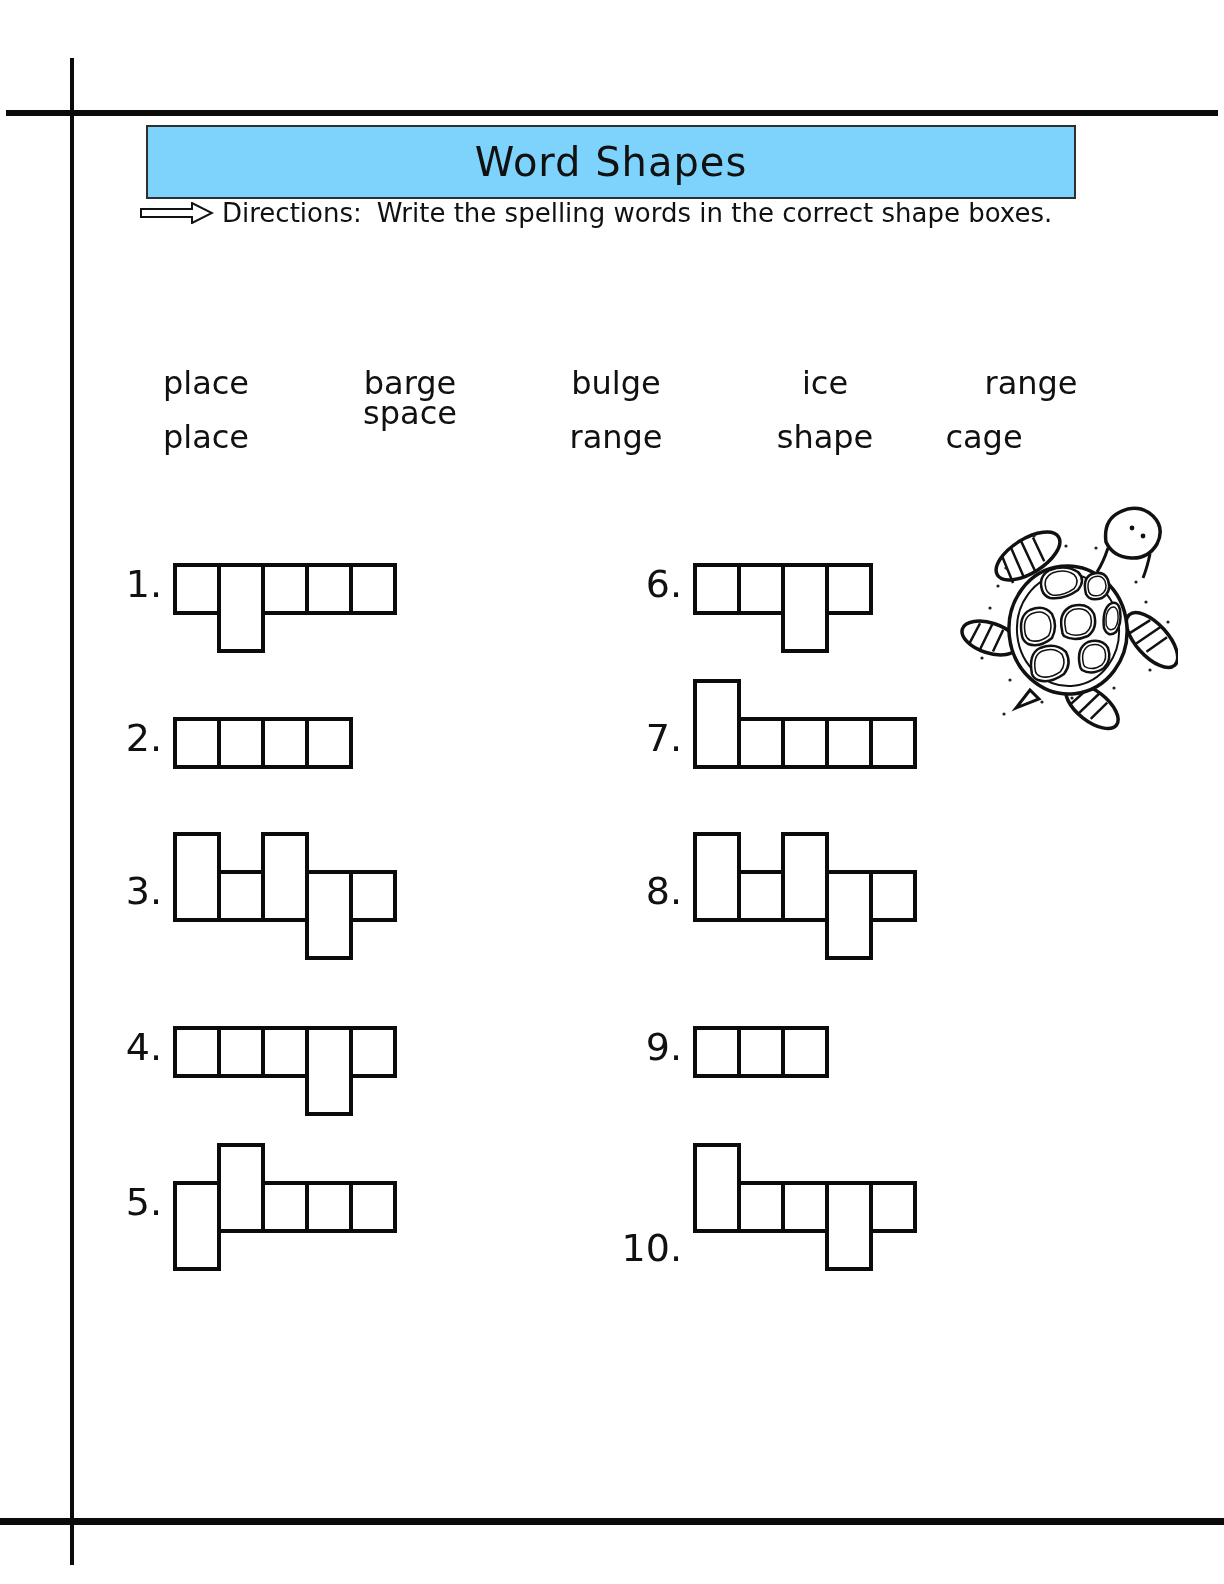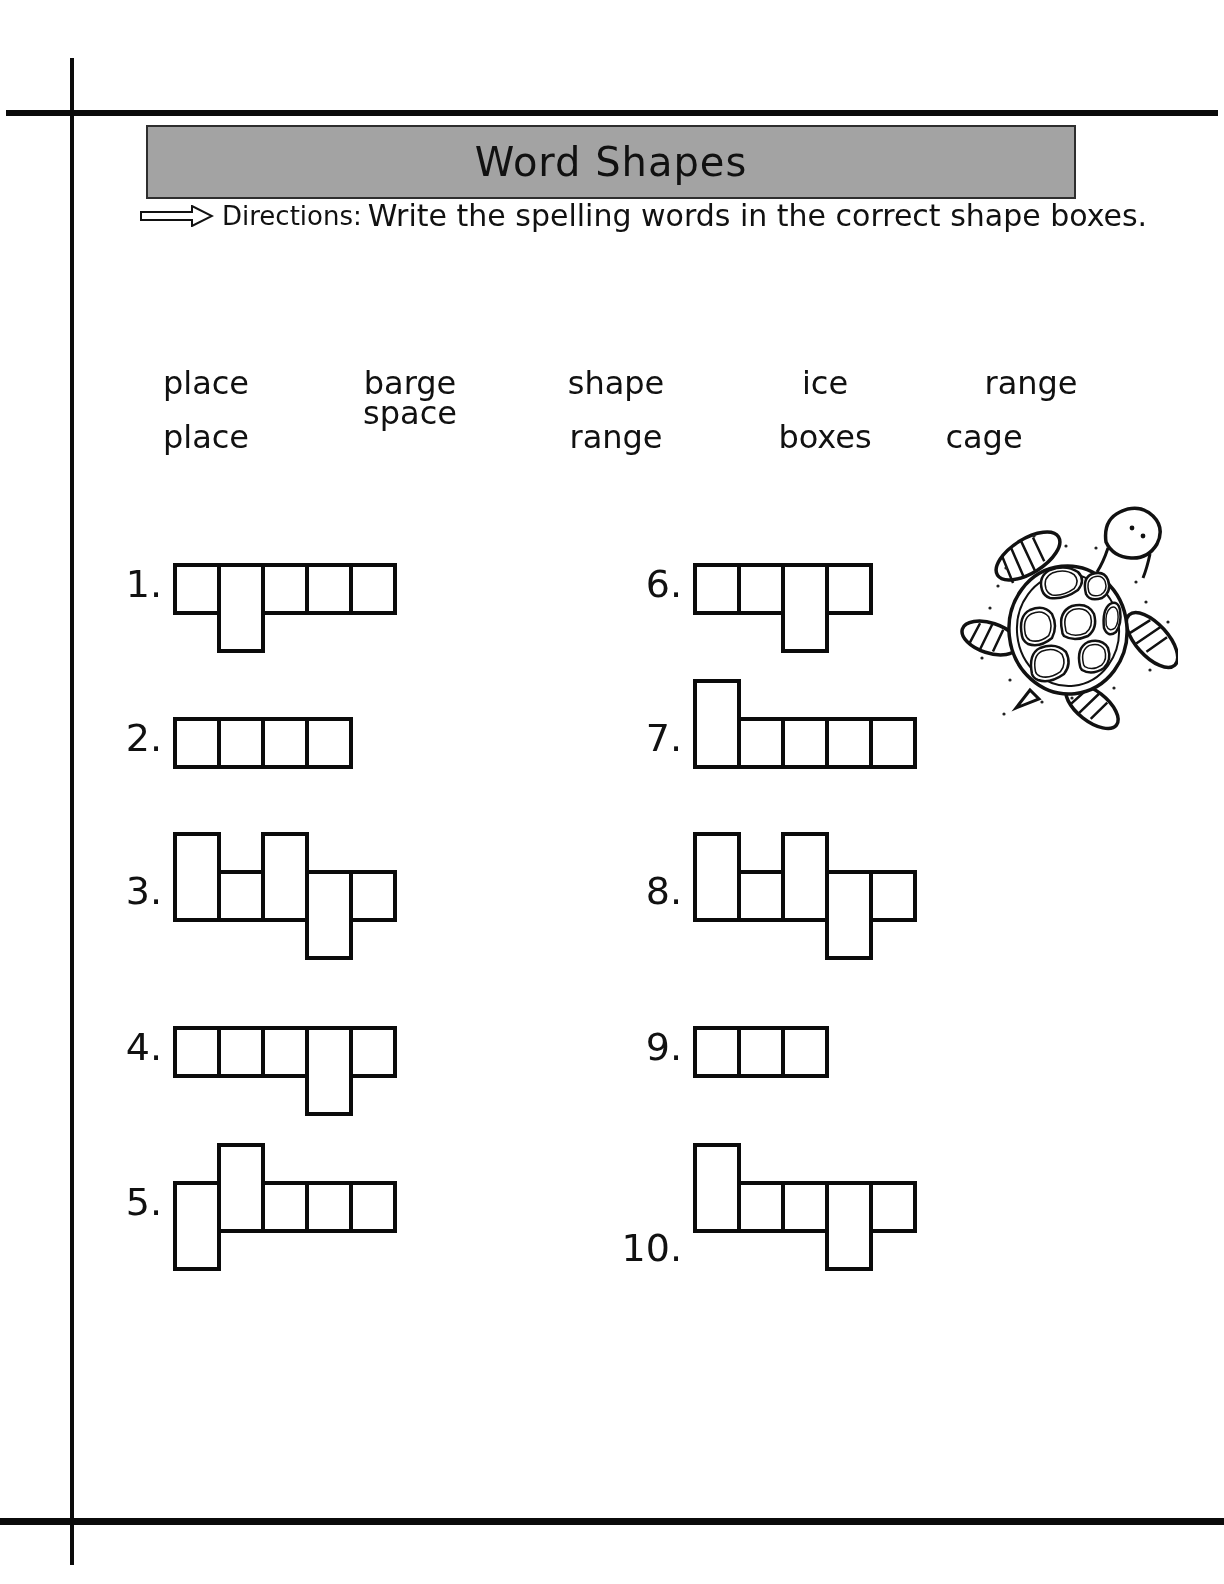"Word Shapes" .titlebox { background: #a3a3a3 -> #7dd3fc }
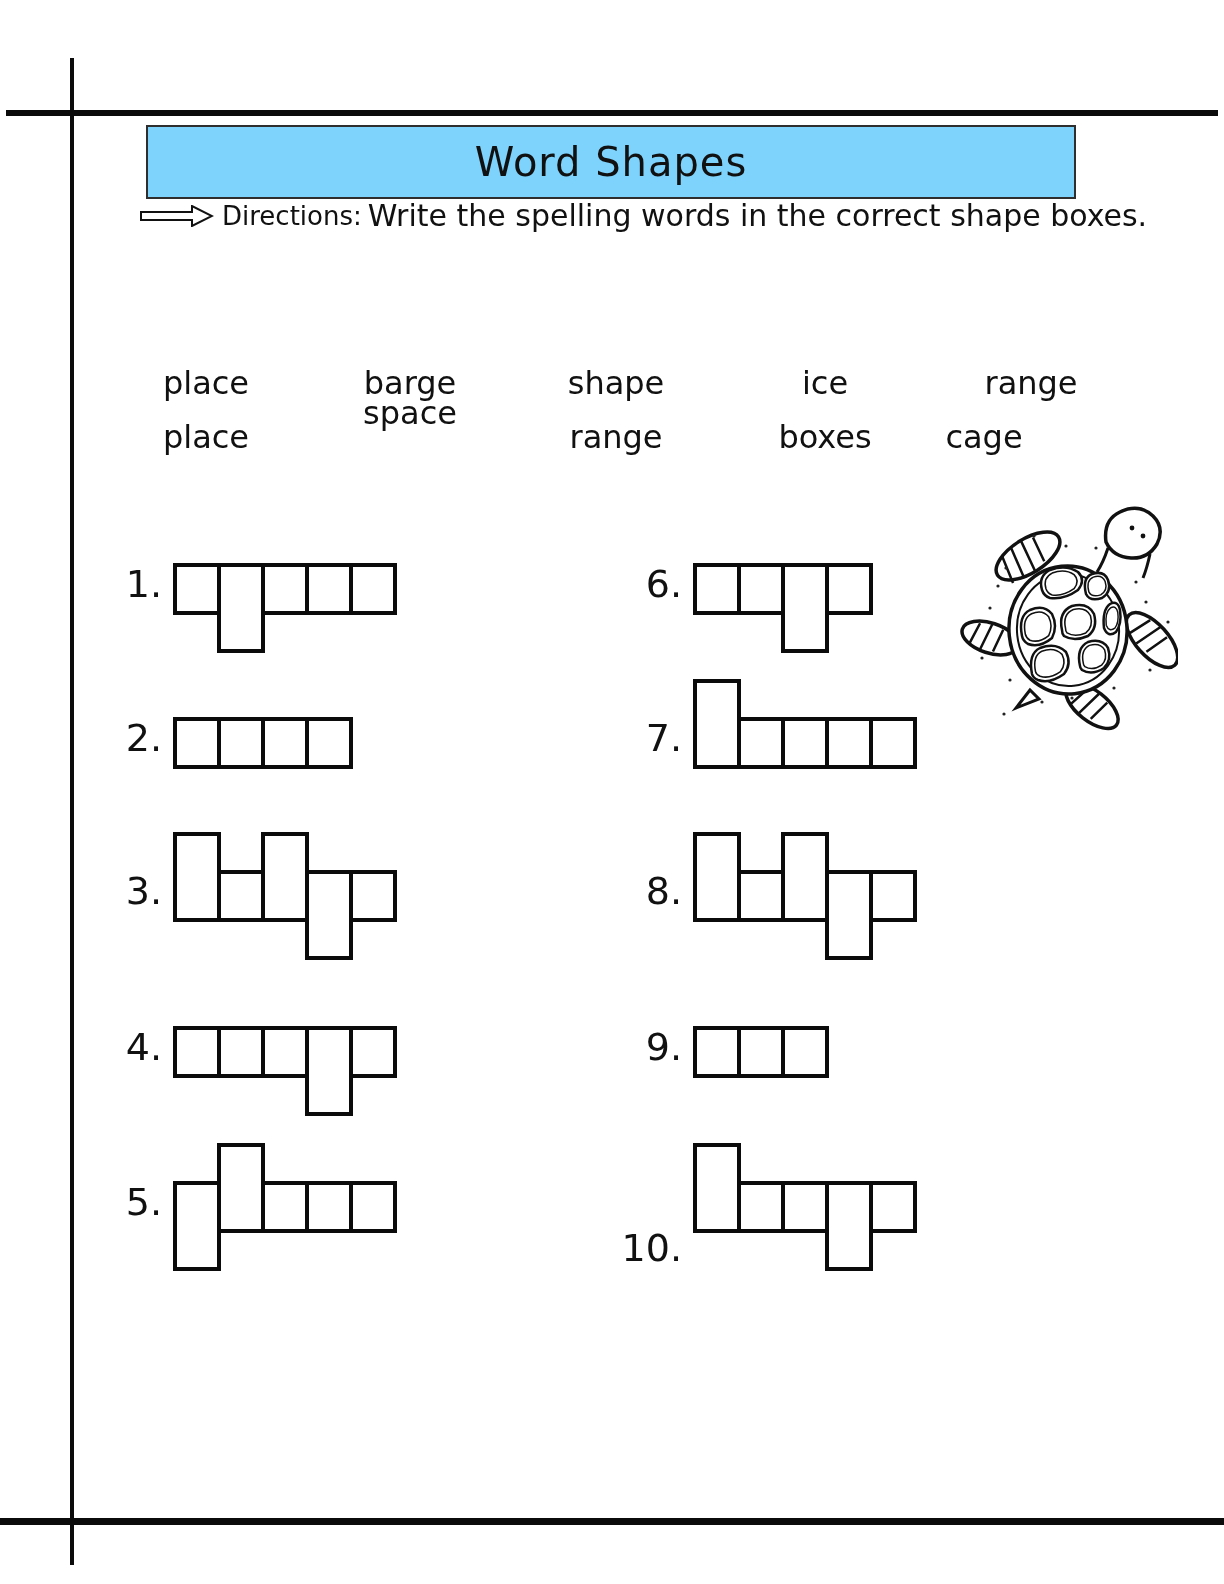"Write the spelling words in" .dirtext { font-size: 30px -> 26px; margin-left: 6px -> 15px }
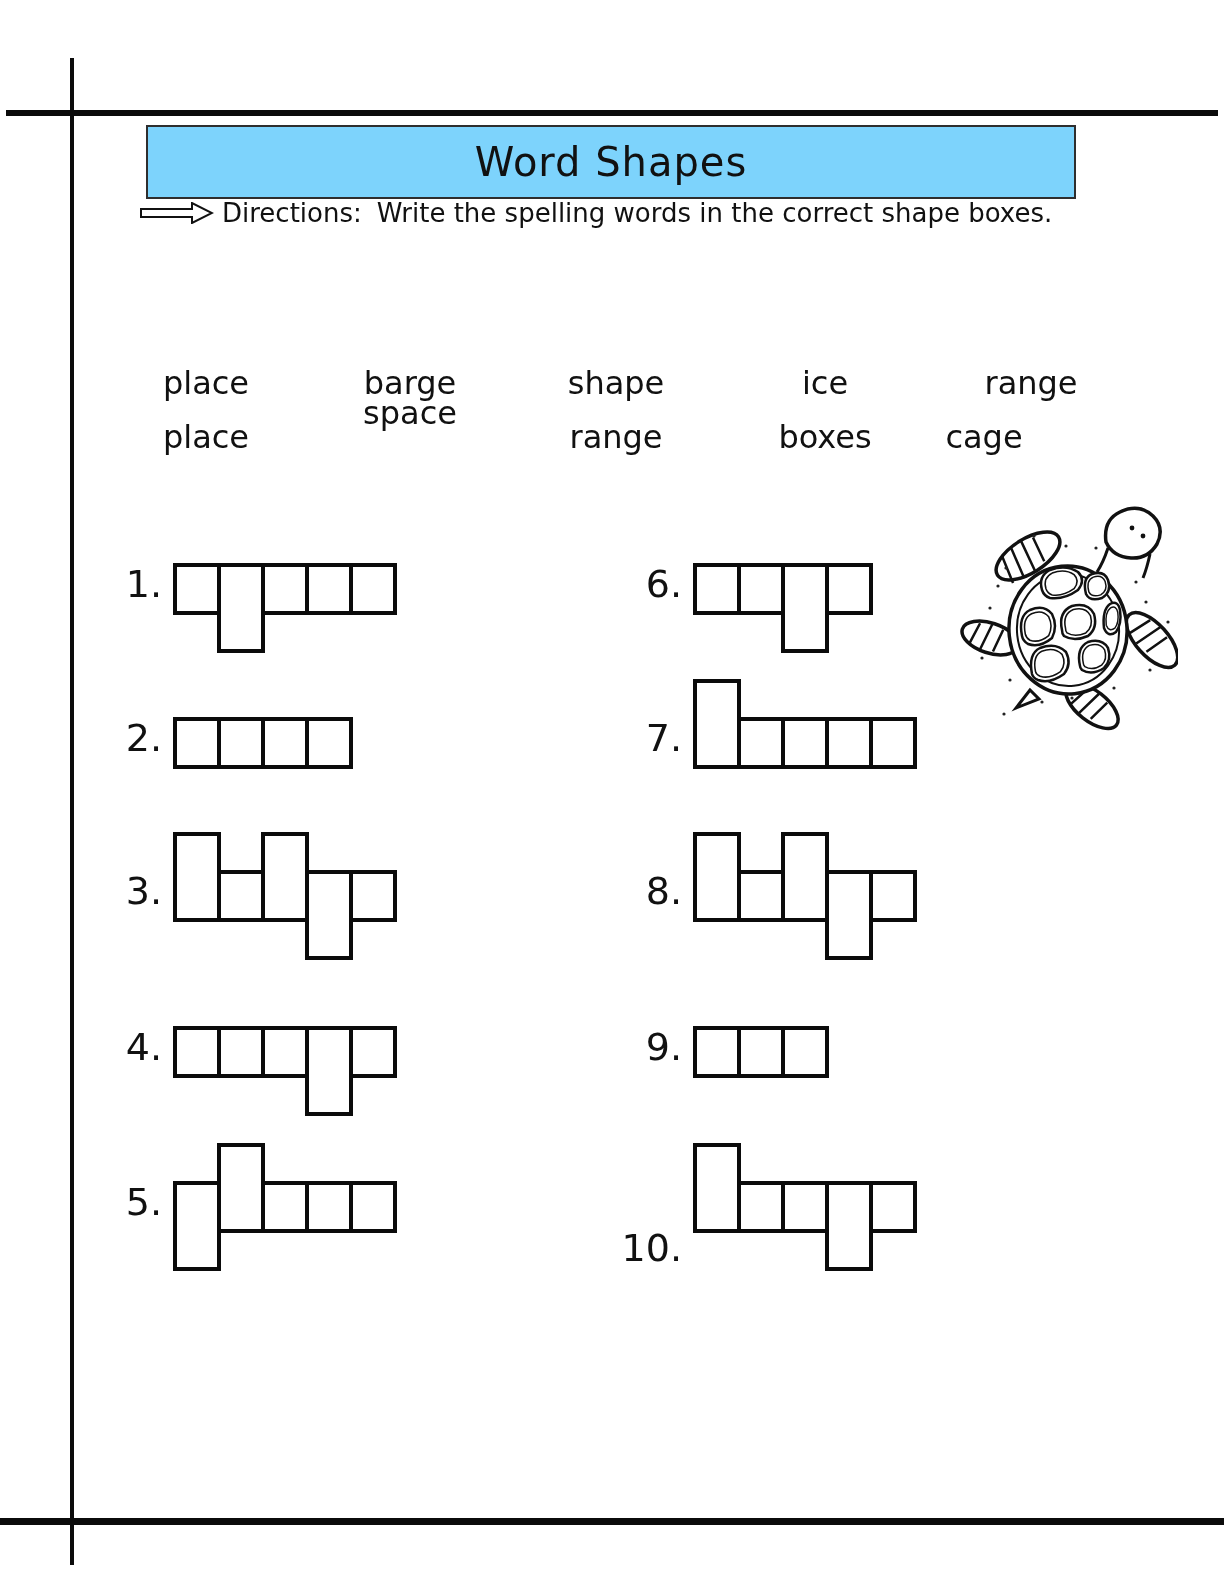"shape" div.word { text: shape -> bulge }
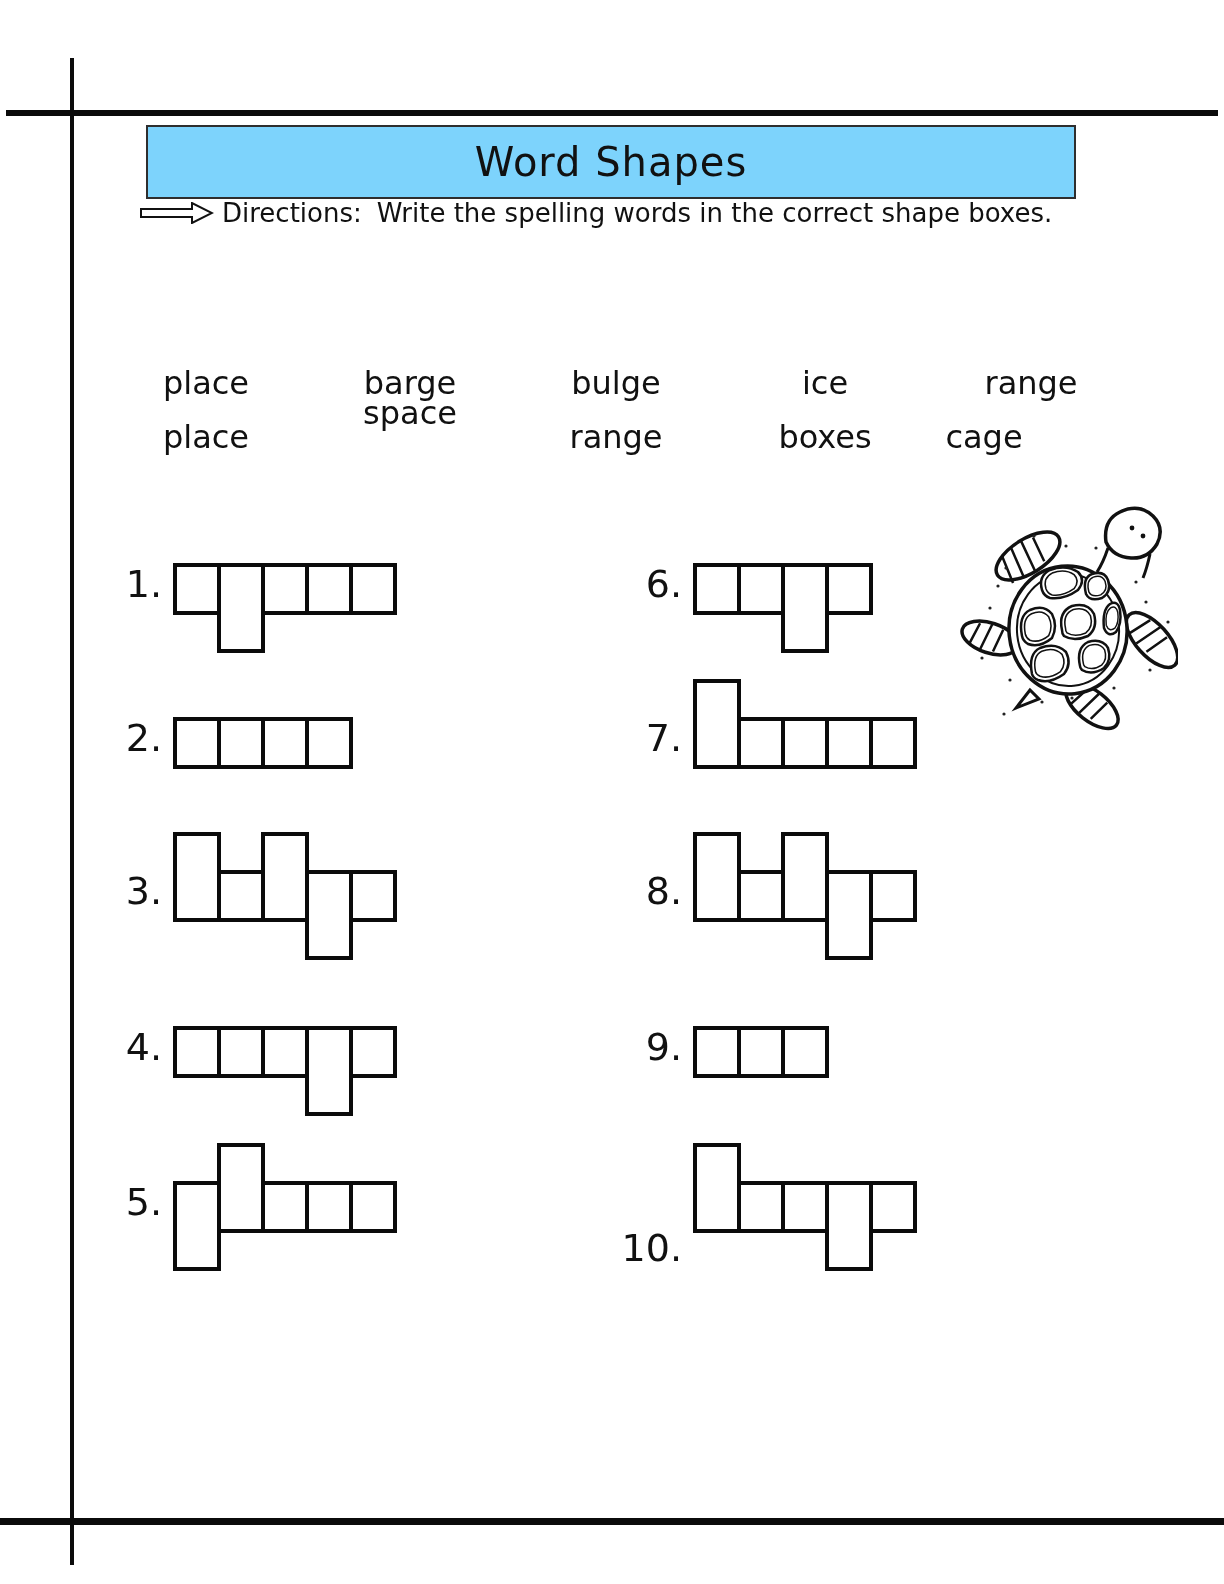"boxes" div.word { text: boxes -> shape }
